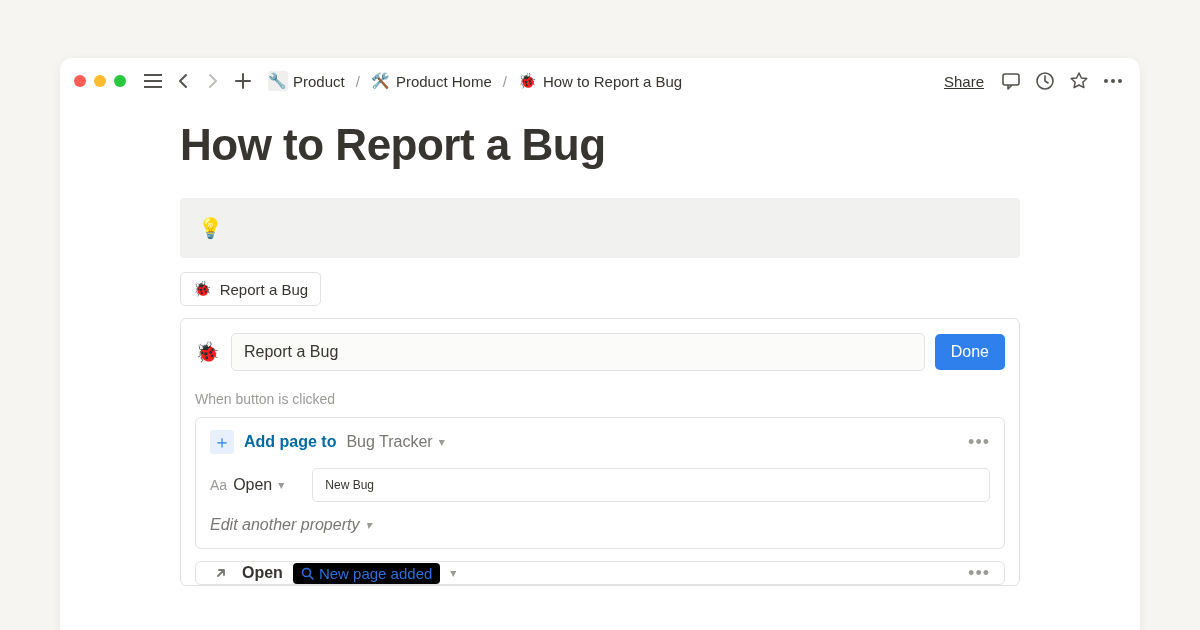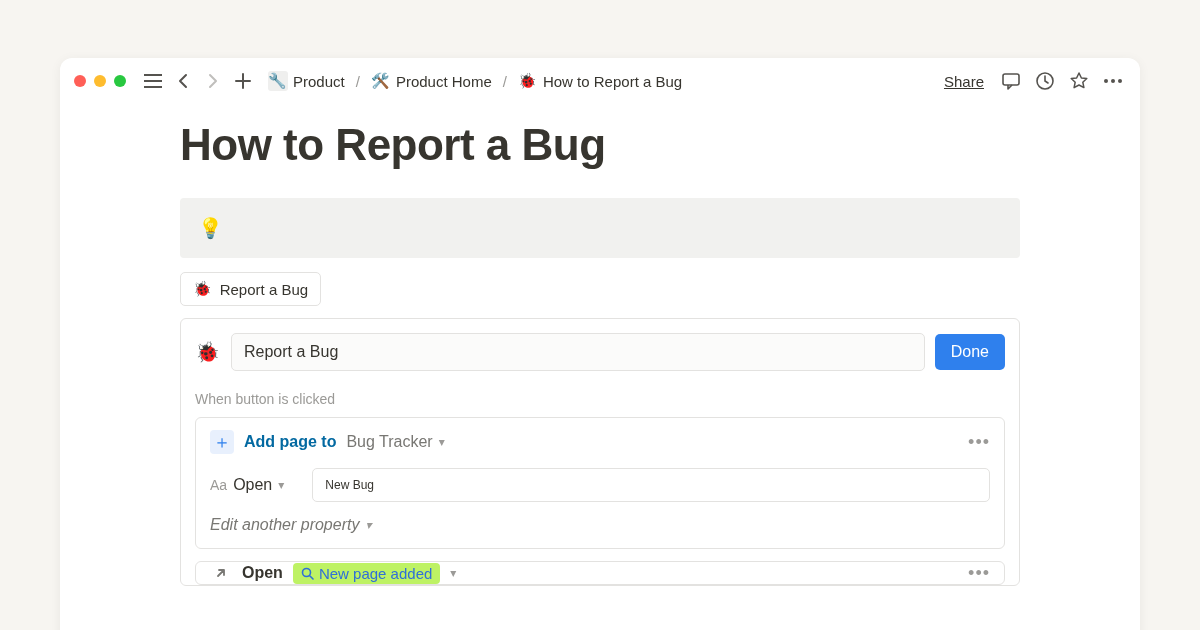"New page added" .tag { background: #bef264 -> #000000 }
